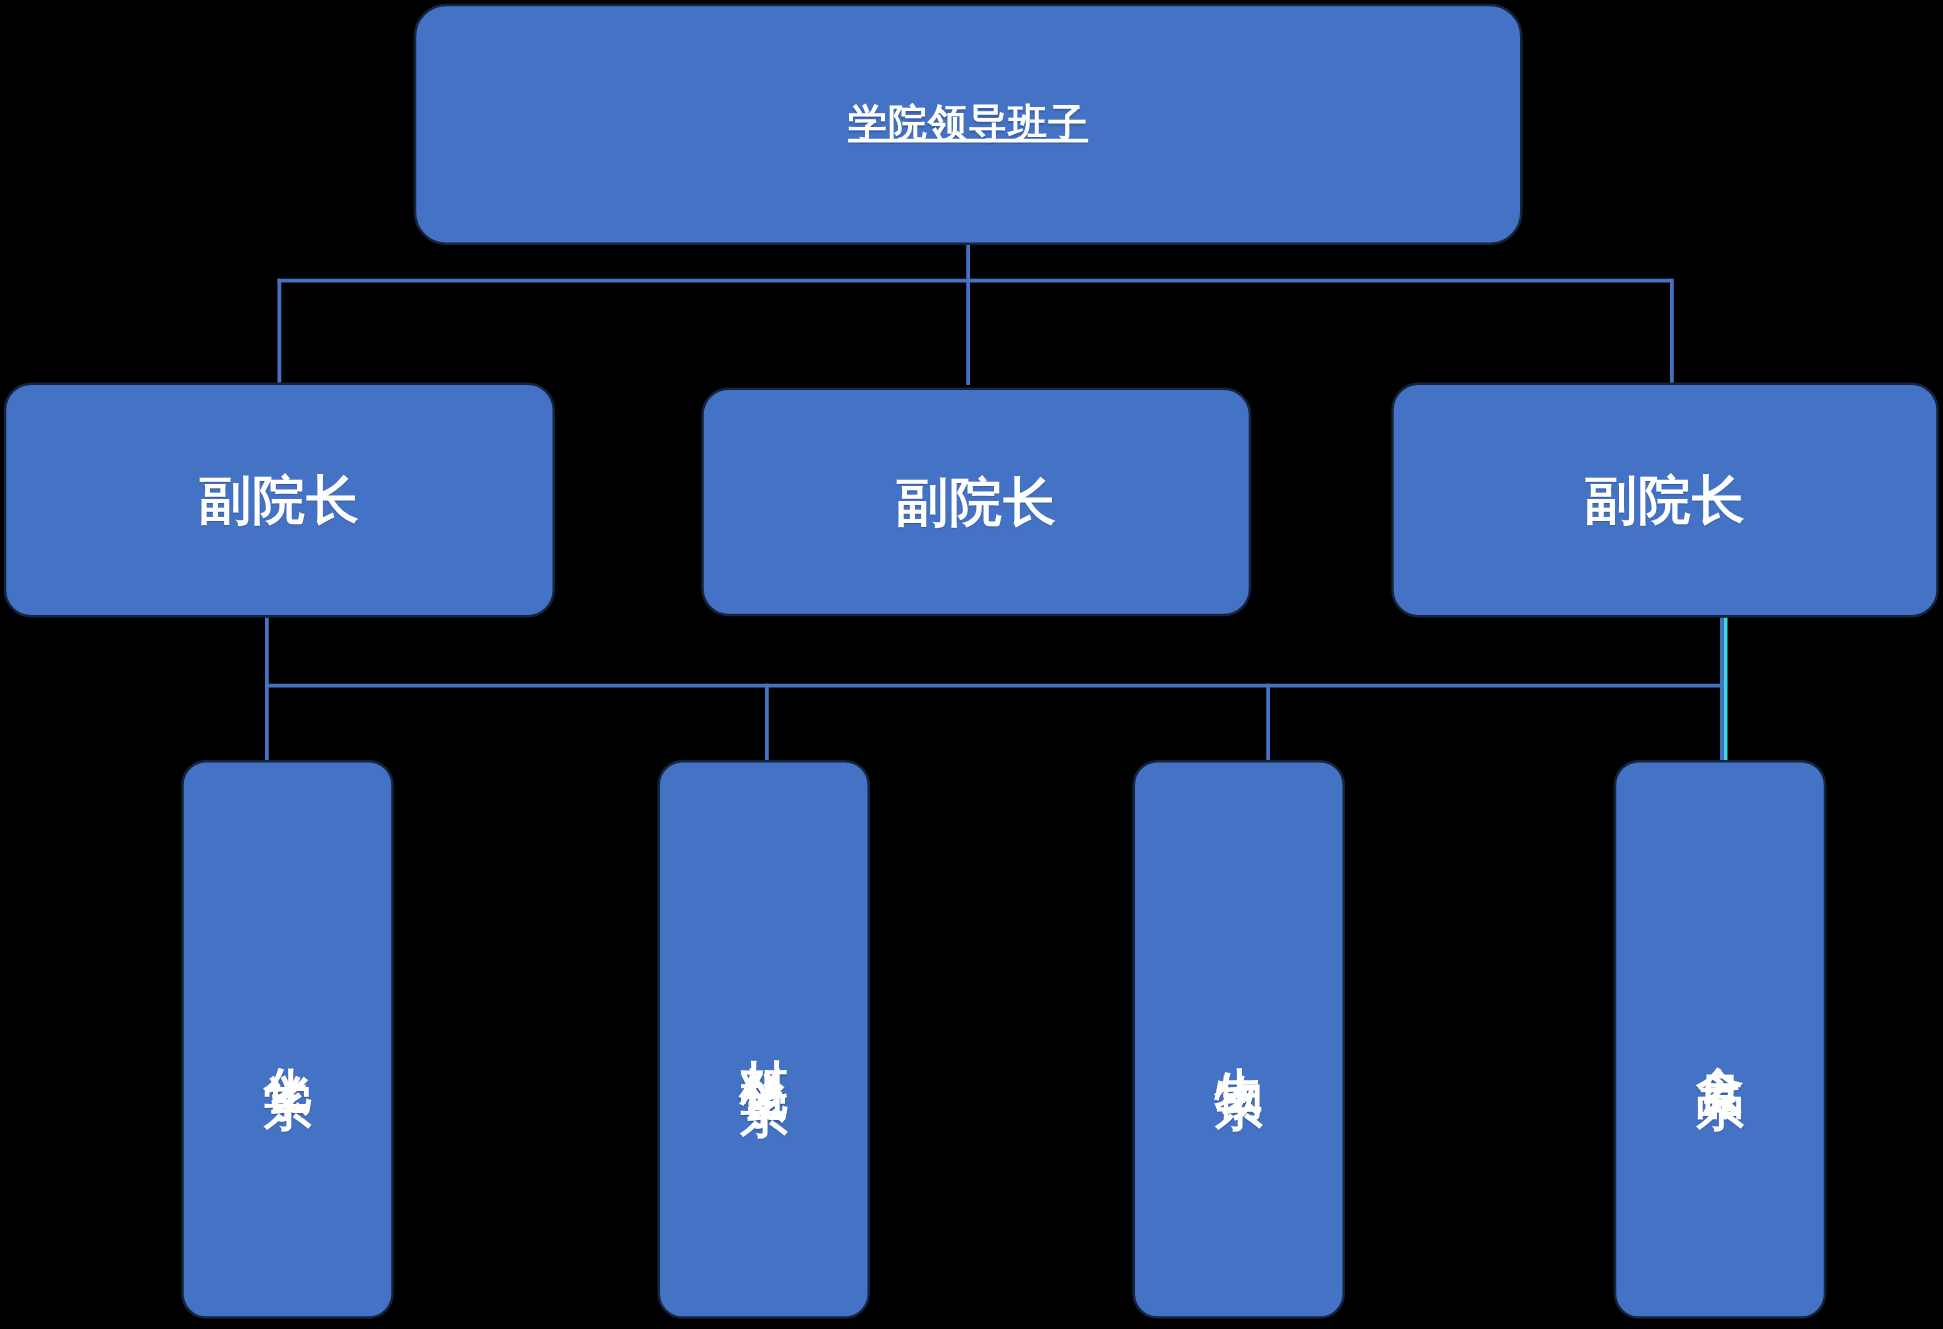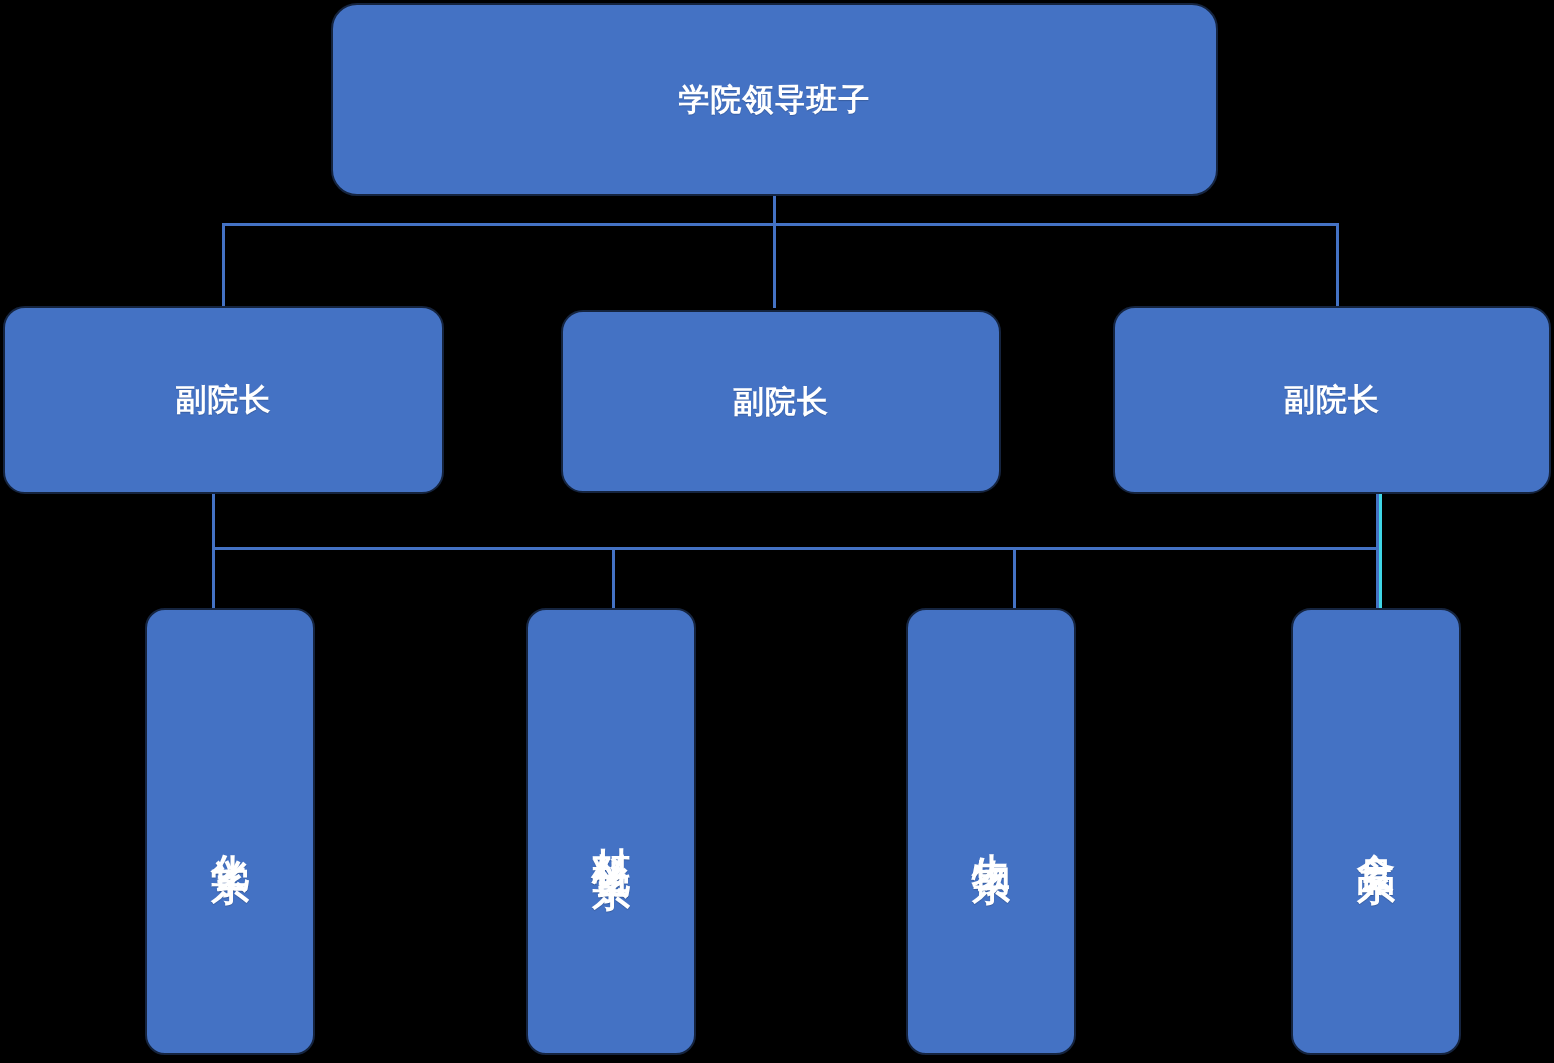"学院领导班子" .node--root { text-decoration: none -> underline }
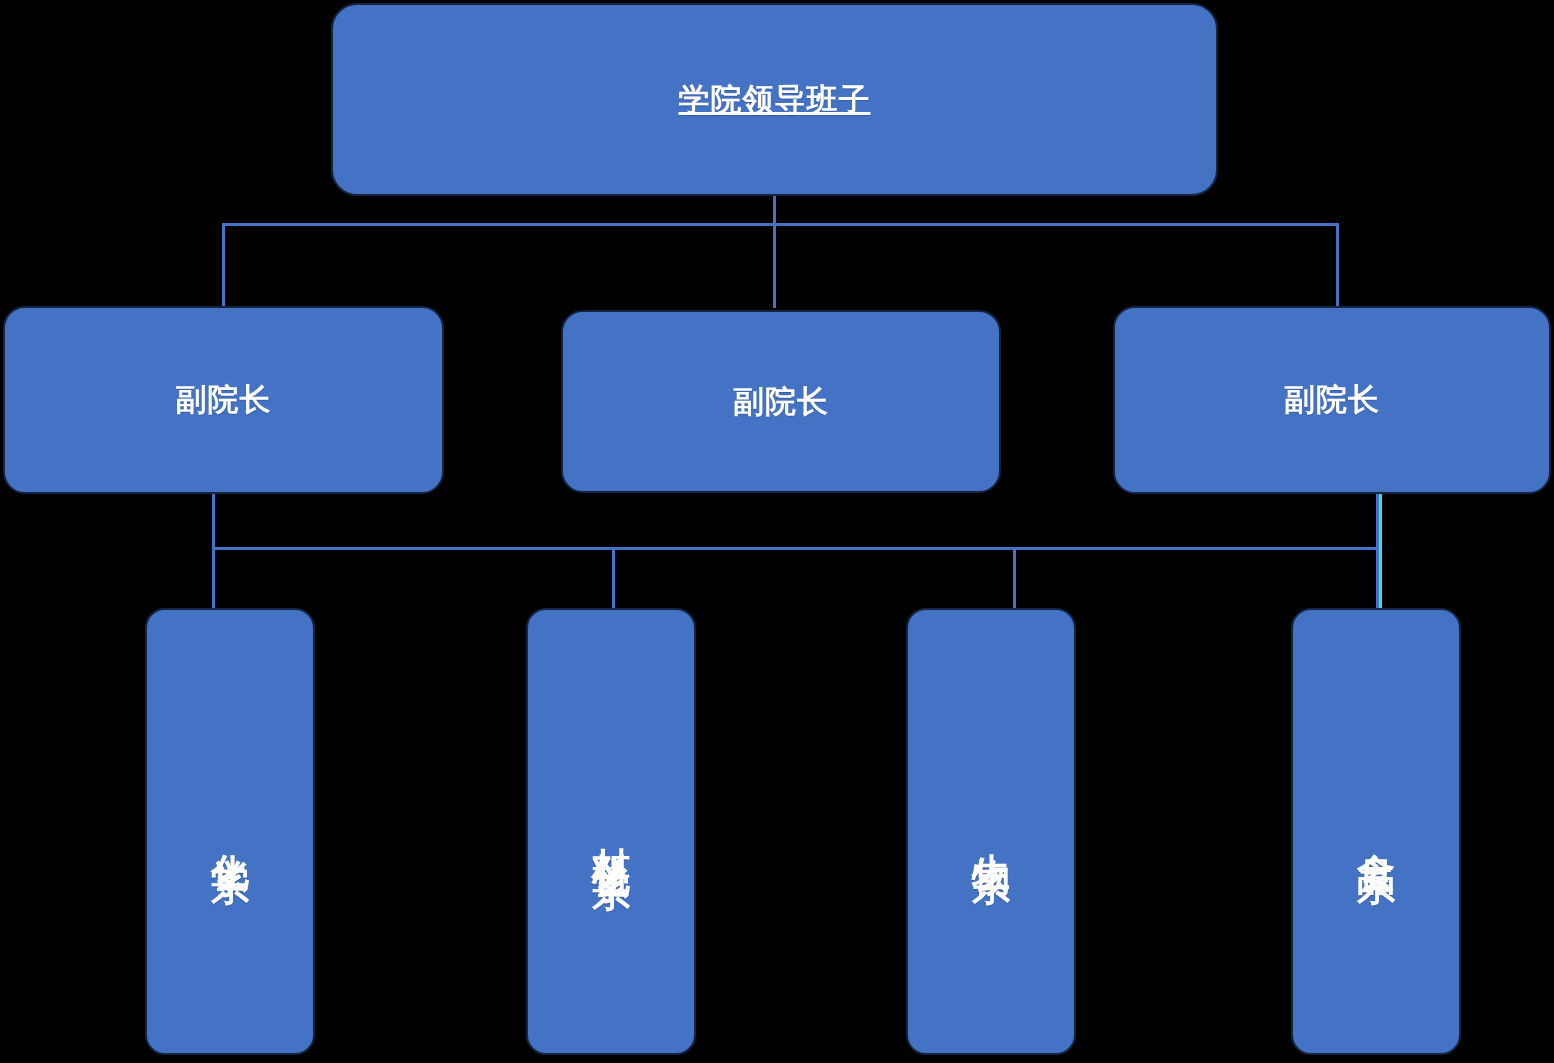"副院长" .node--l2 .label { font-size: 31px -> 42px }
